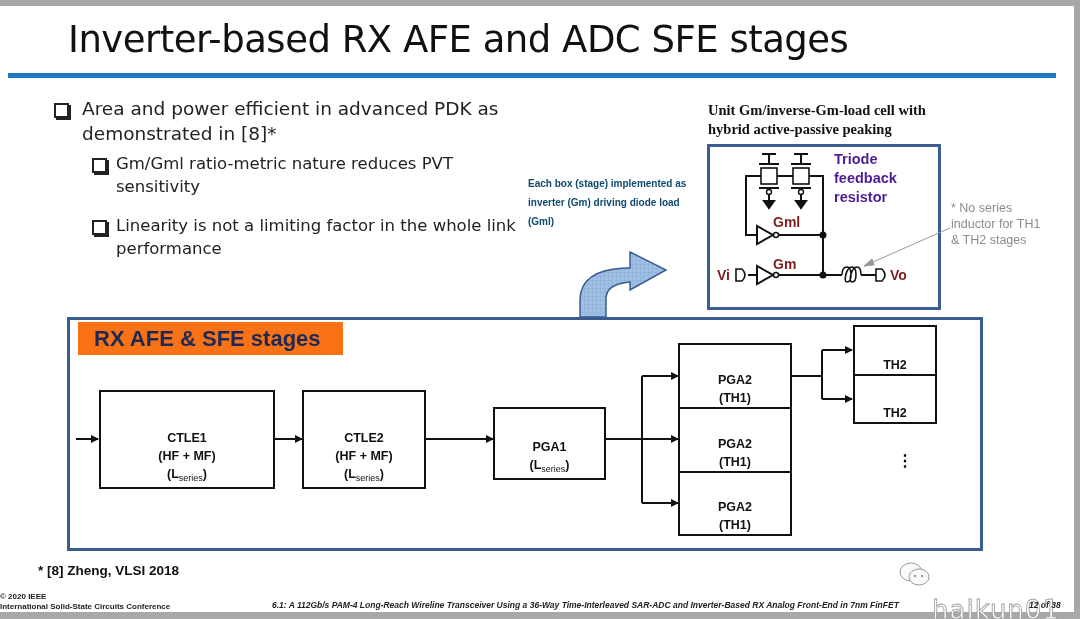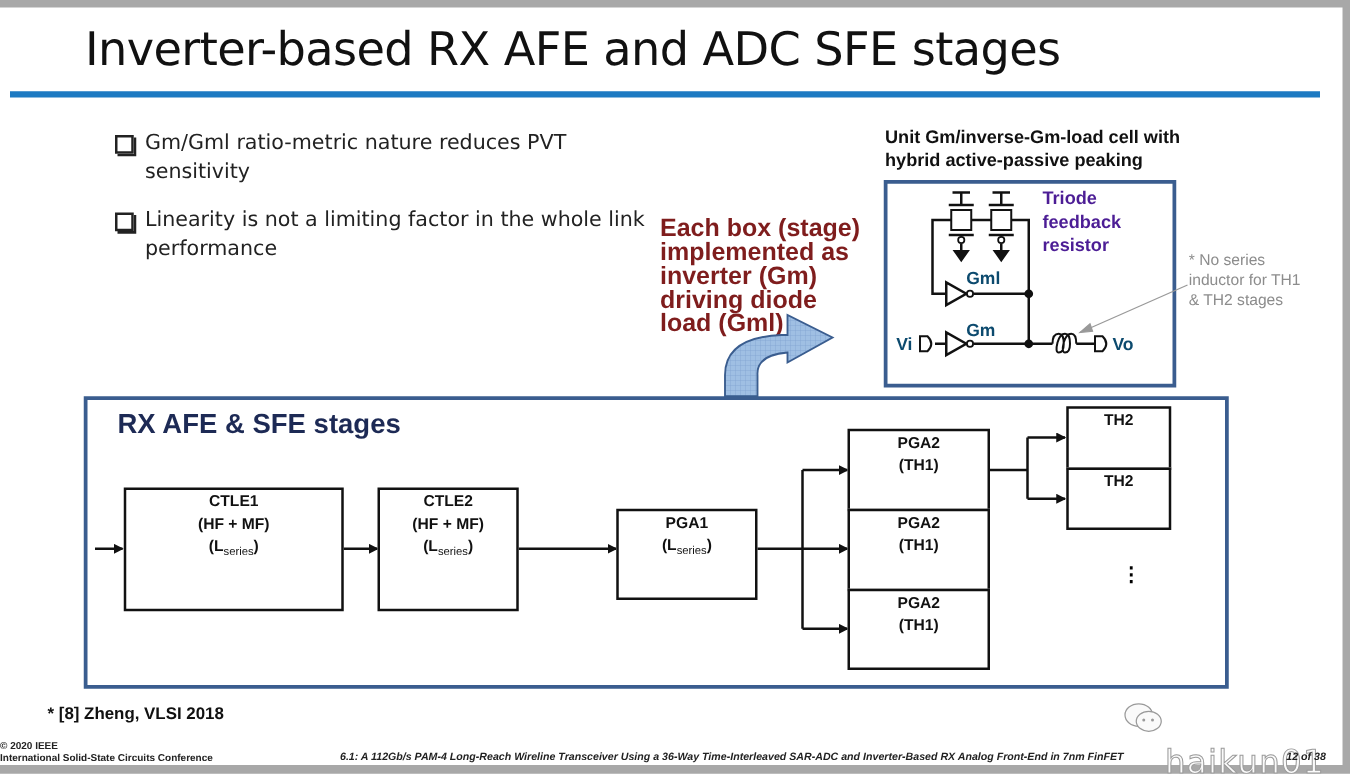"Area and power efficient in" div.b1 { html: none -> <div> <span></span> <span>Area and power efficient in advanced PDK as demonstrated in [8]*</span> </div> }
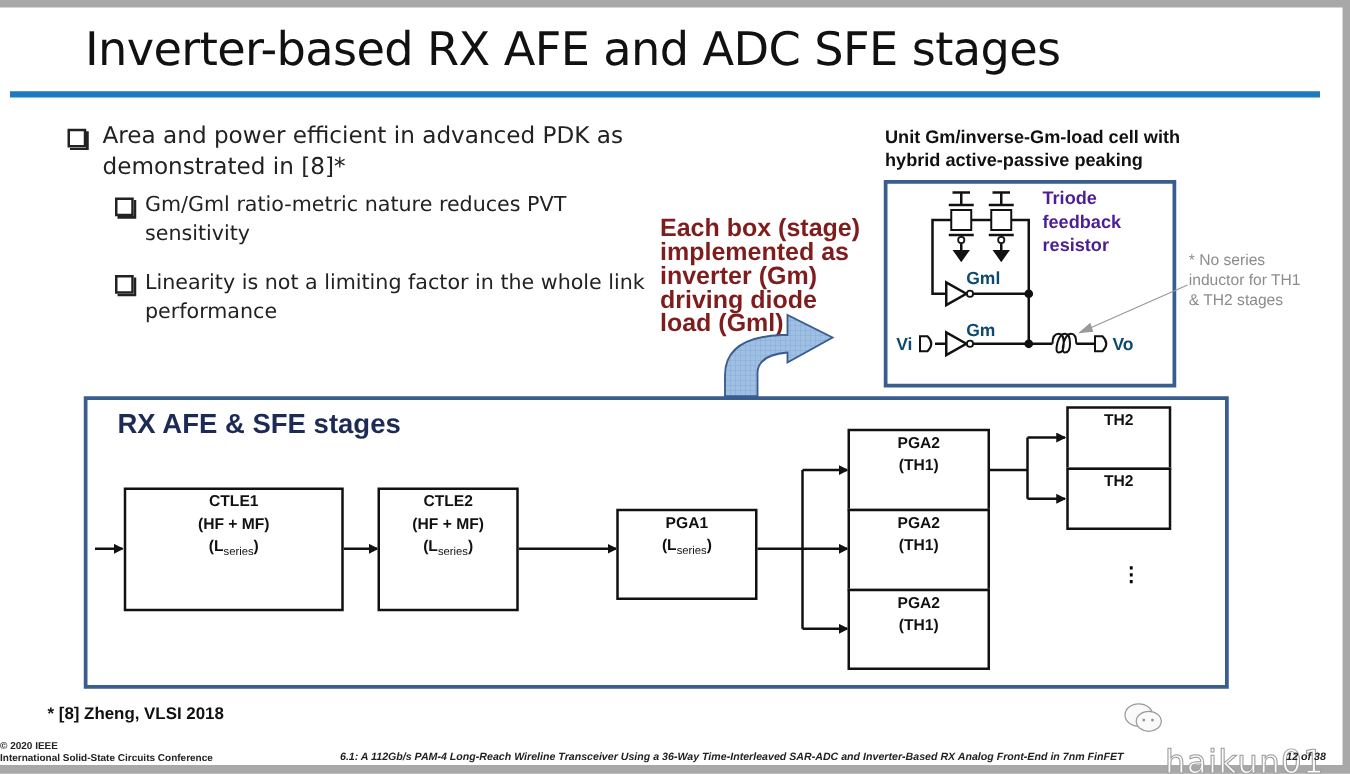"Unit Gm/inverse-Gm-load cell with" .unit-cell-title { font-family: none -> Liberation Serif, serif }
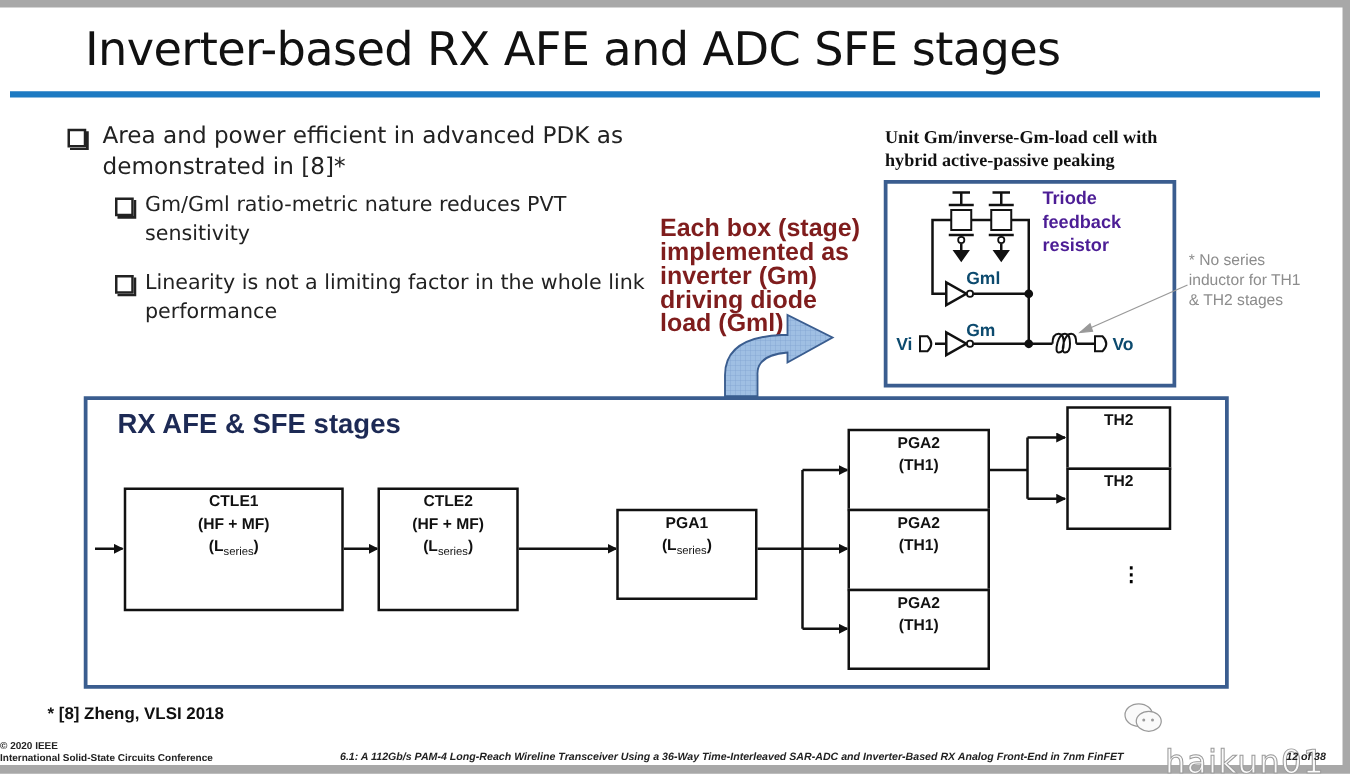"Each box (stage) implemented as" .each-box-text { color: #7f1d1d -> #0c4a6e; font-size: 20px -> 10px }
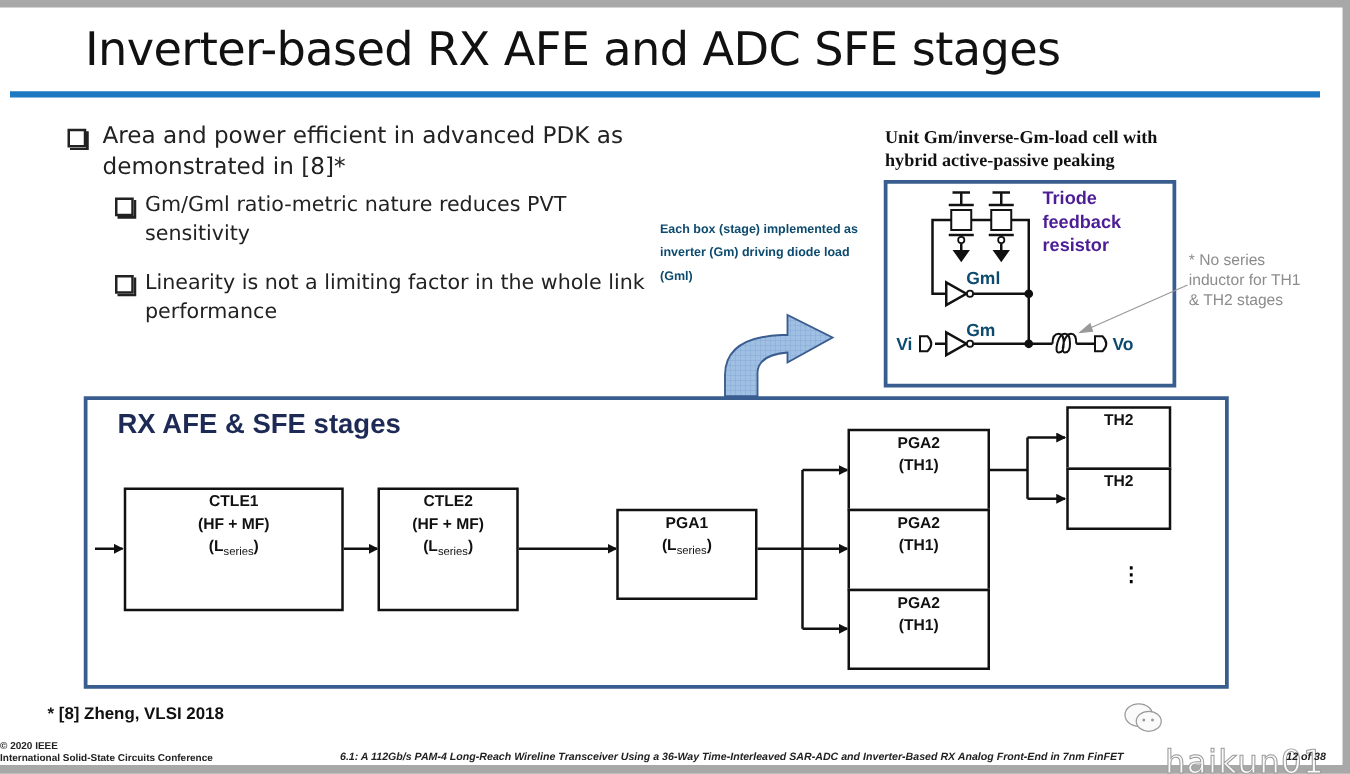"Gml" .clabel { color: #0c4a6e -> #7f1d1d }
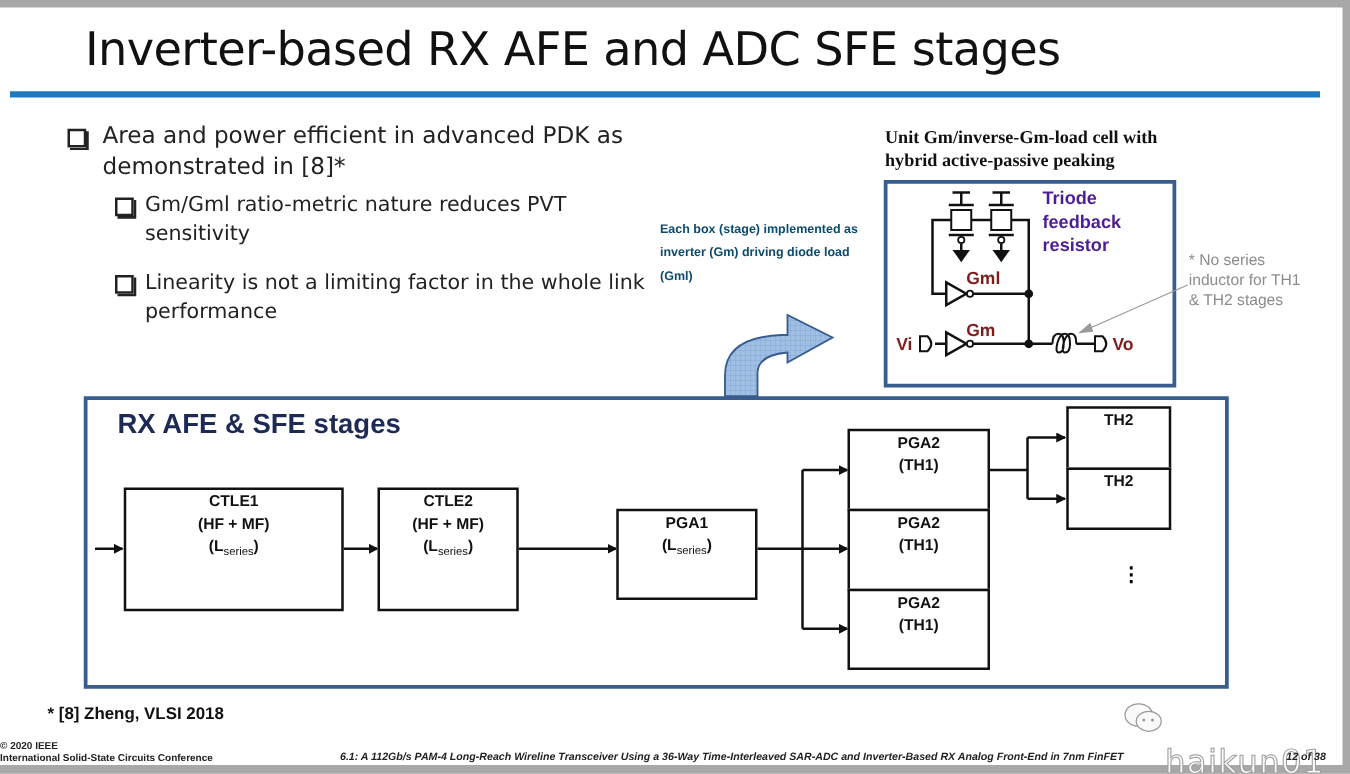"RX AFE & SFE stages" .stages-label { background: #ffffff -> #f97316 }
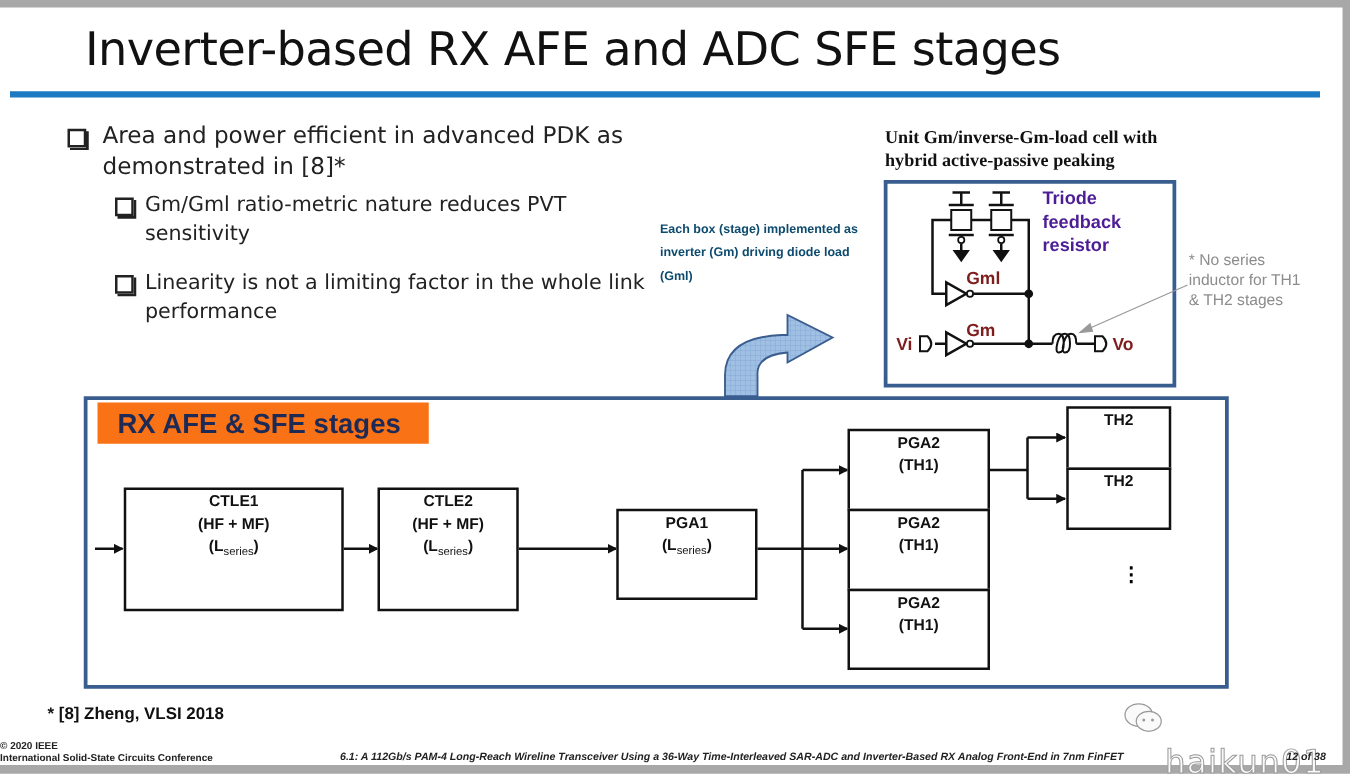"TH2" .block { justify-content: flex-start -> flex-end }
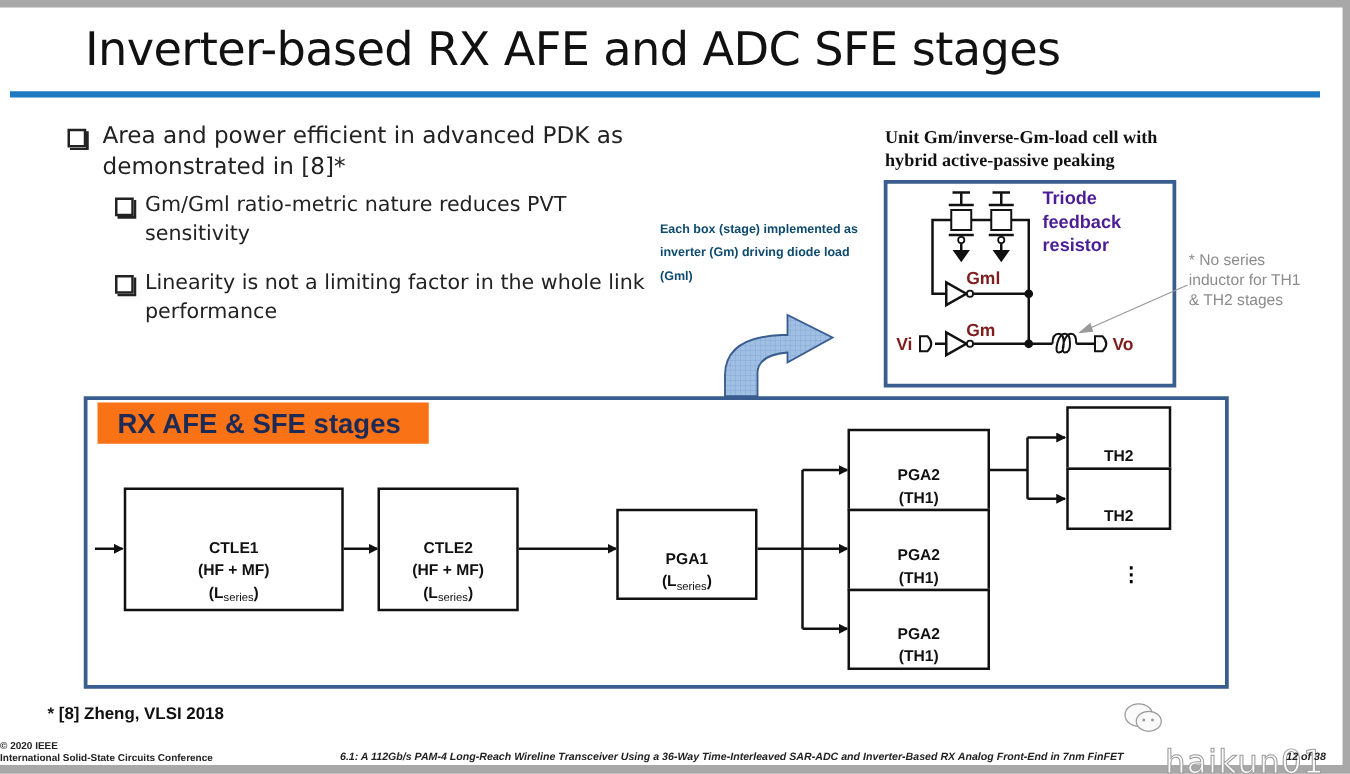"CTLE2" div.block { width: 113px -> 124px }
